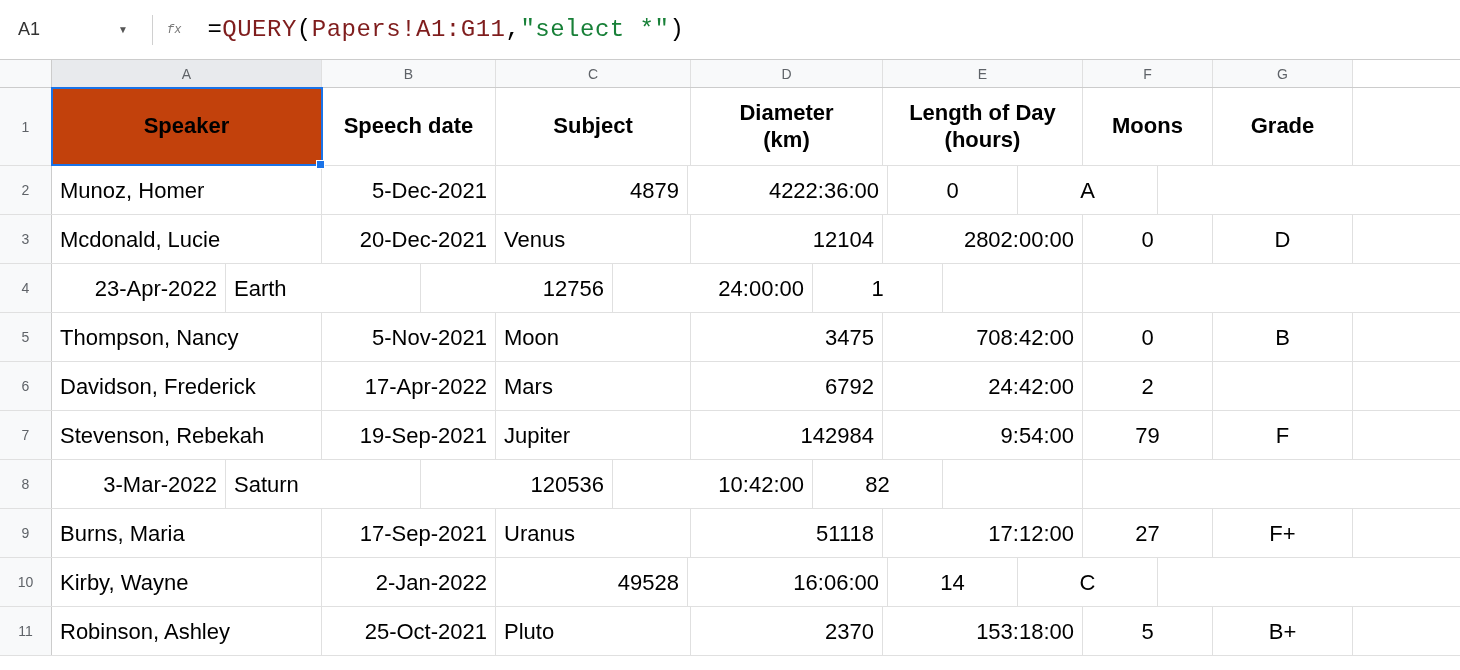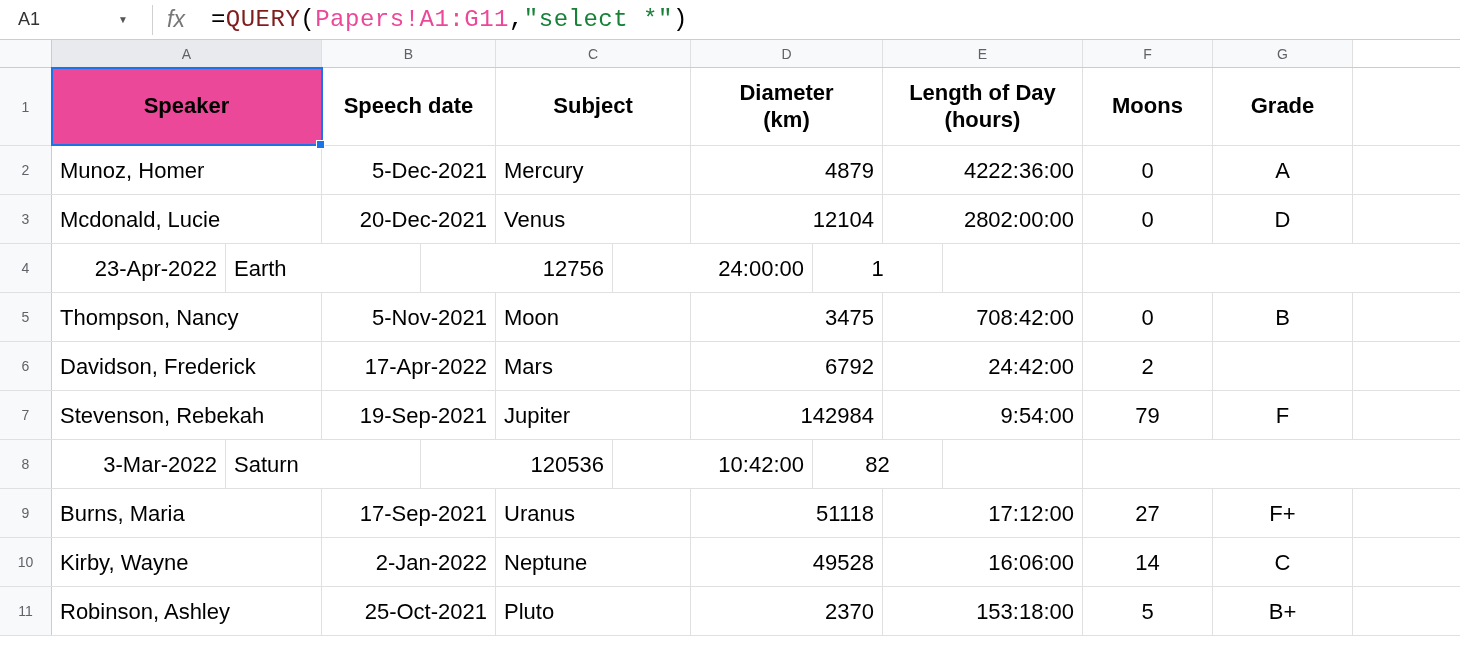"A1" .formula-bar { height: 40px -> 60px }
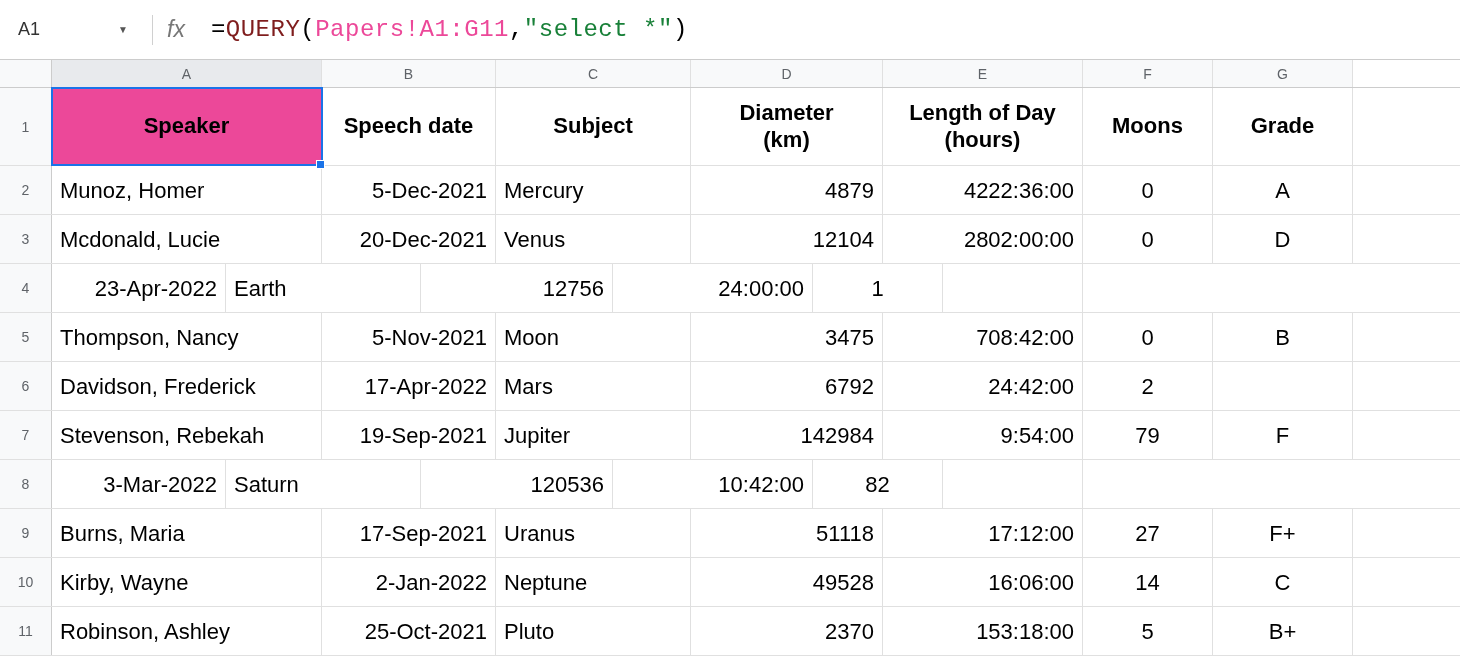"fx" .fx-icon { font-family: Liberation Sans, sans-serif -> Liberation Mono, monospace; font-size: 23px -> 12px }
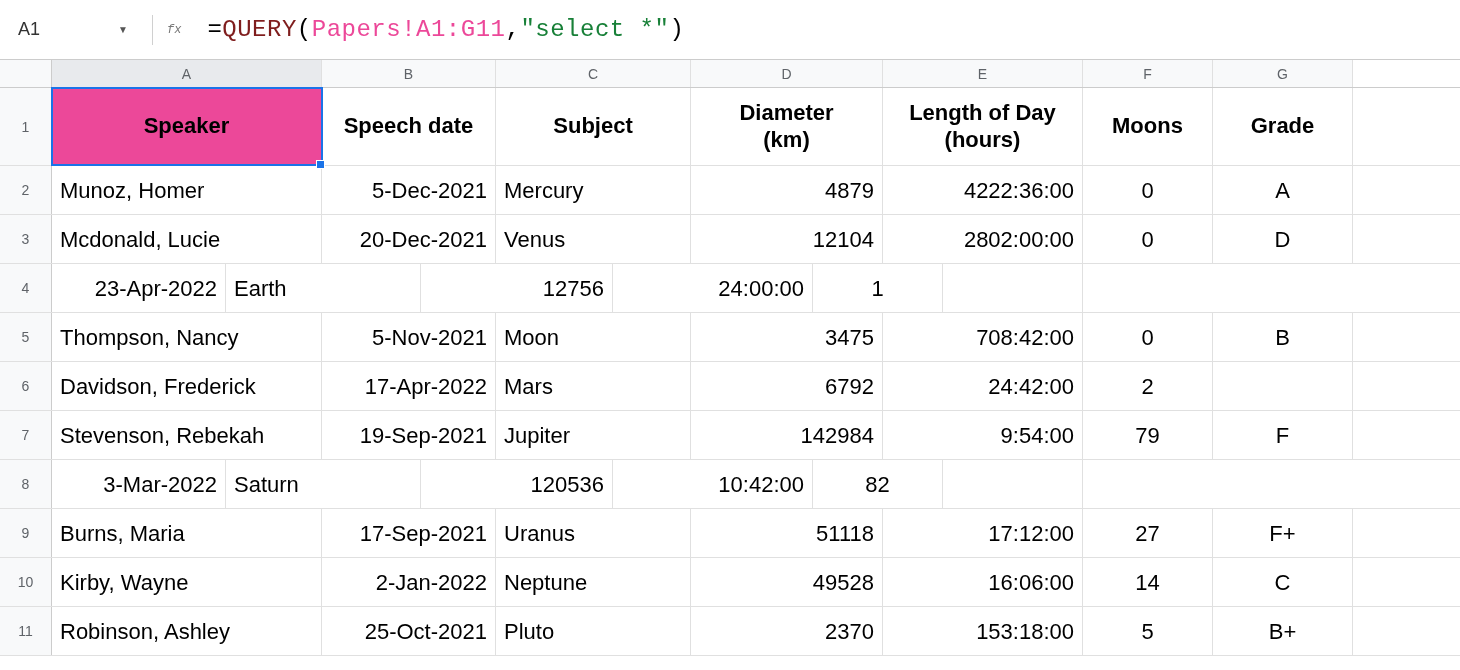"Papers!A1:G11" .formula-input .ref { color: #ec4899 -> #7f1d1d }
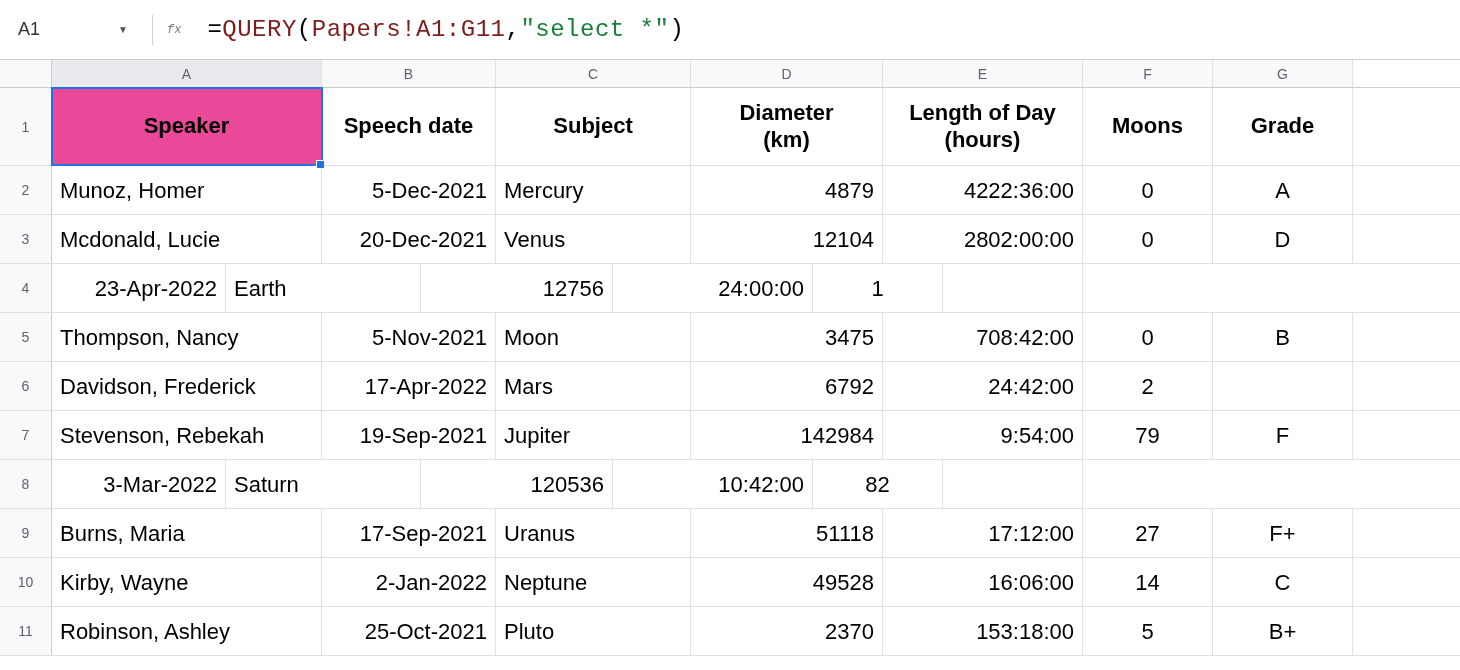"Speaker" .selected-cell { background: #ec4899 -> #c2410c }
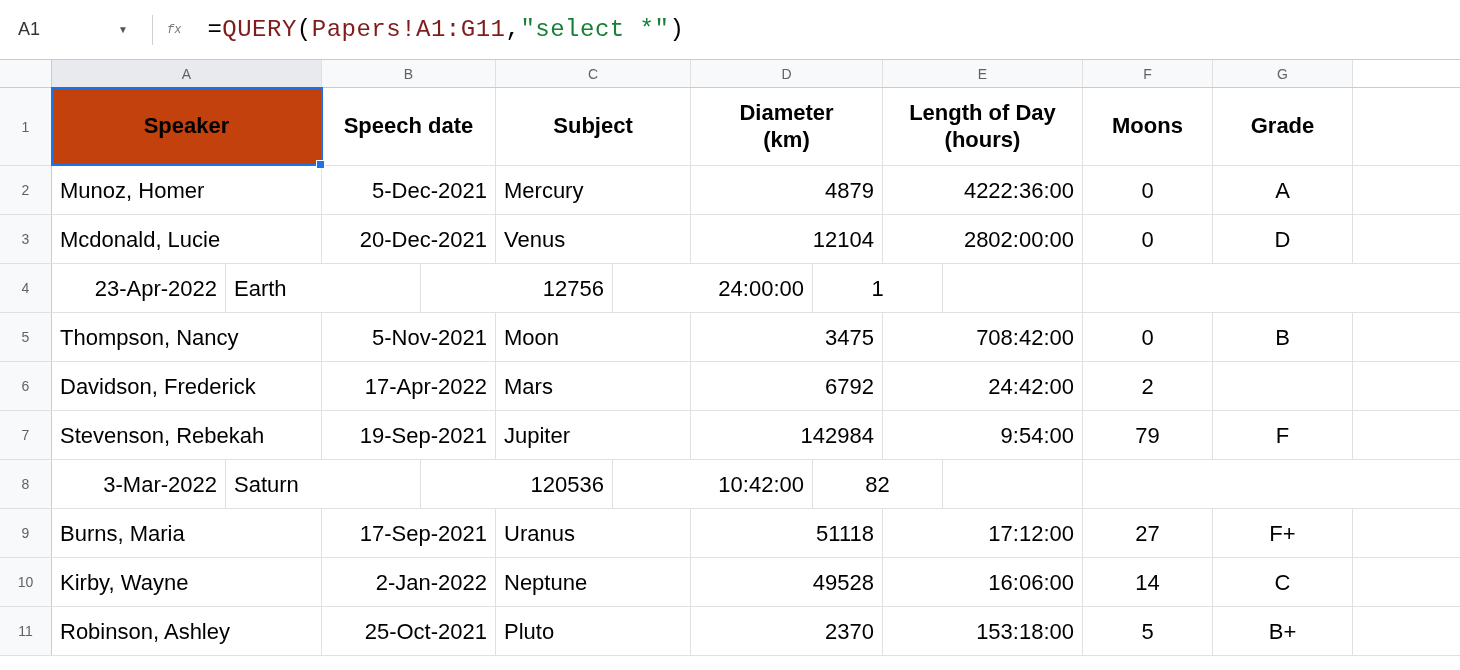"Mercury" div.cell { html: <div>Mercury</div> -> none }
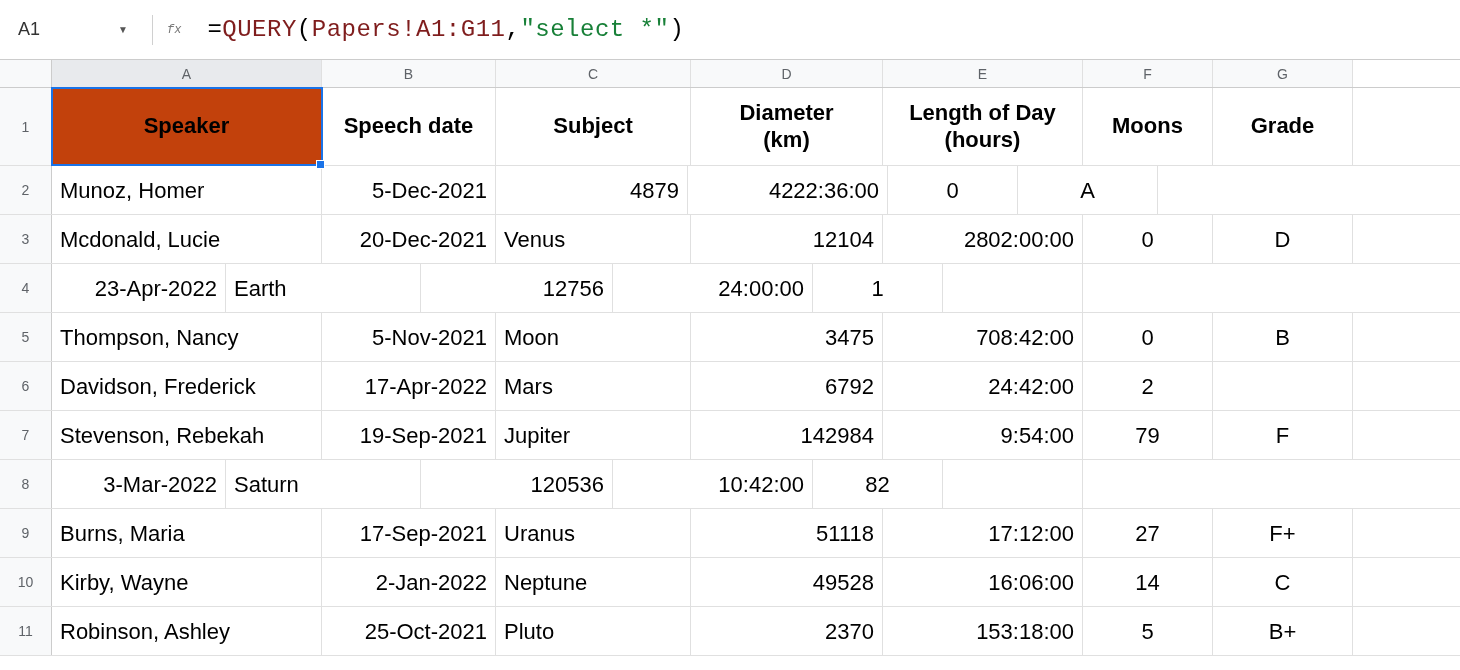"Neptune" div.cell { html: <div>Neptune</div> -> none }
